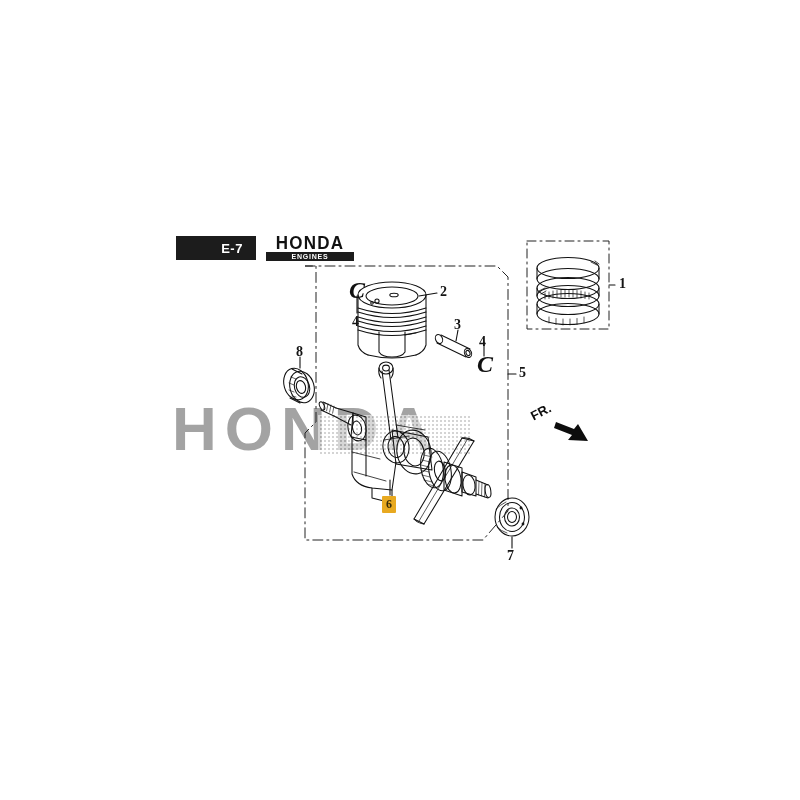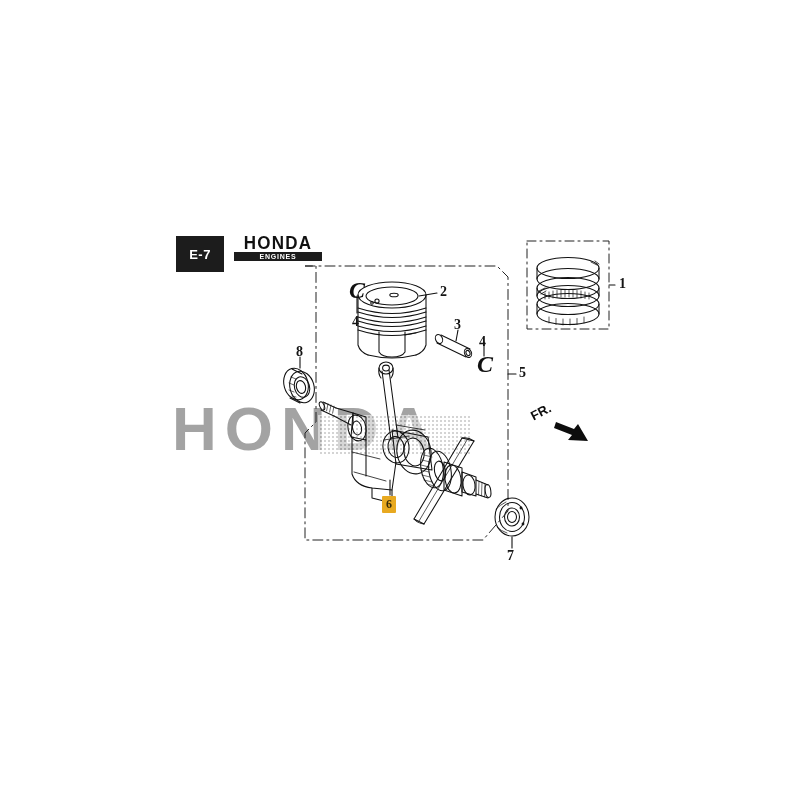"E-7" #code-chip { height: 36px -> 24px; padding-left: none -> 32px }
